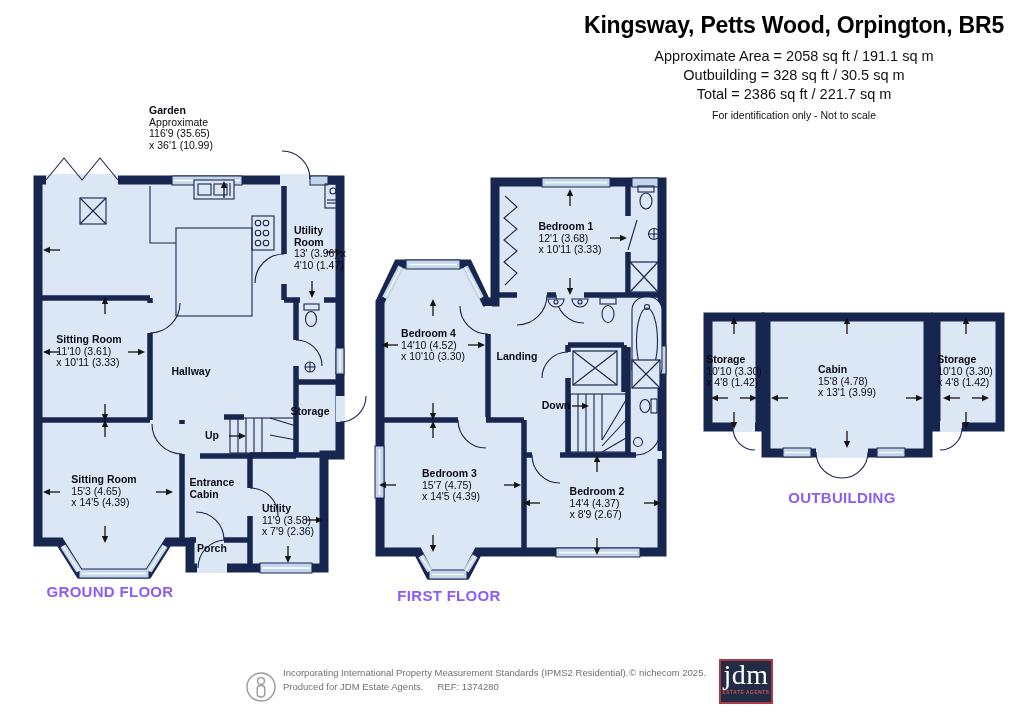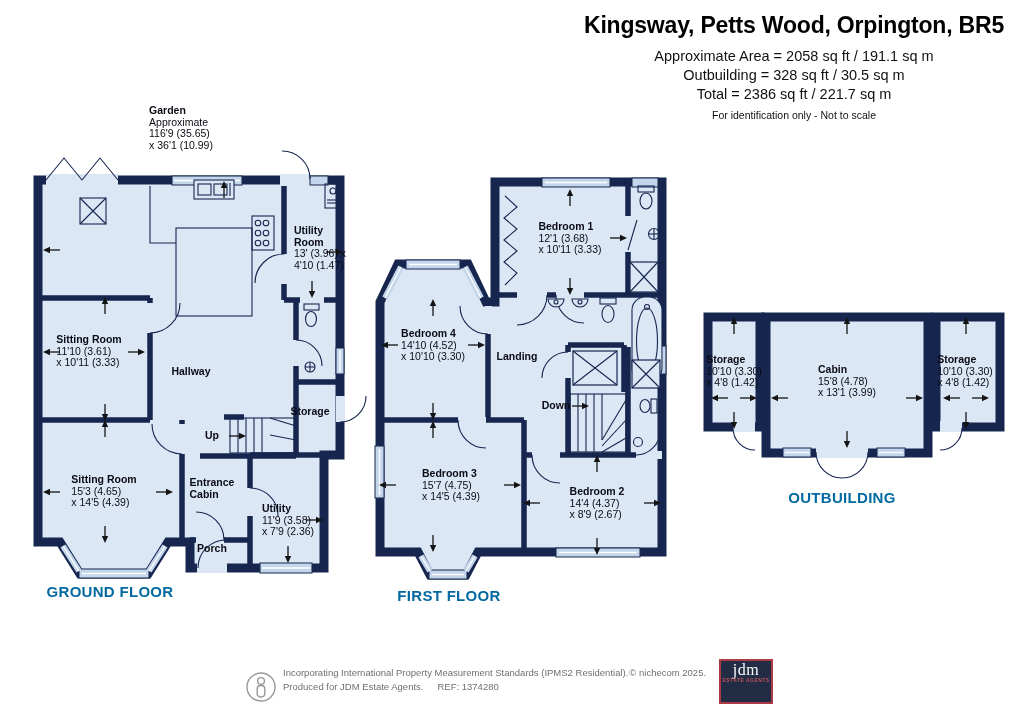"OUTBUILDING" .ft { color: #0369a1 -> #8b5cf6 }
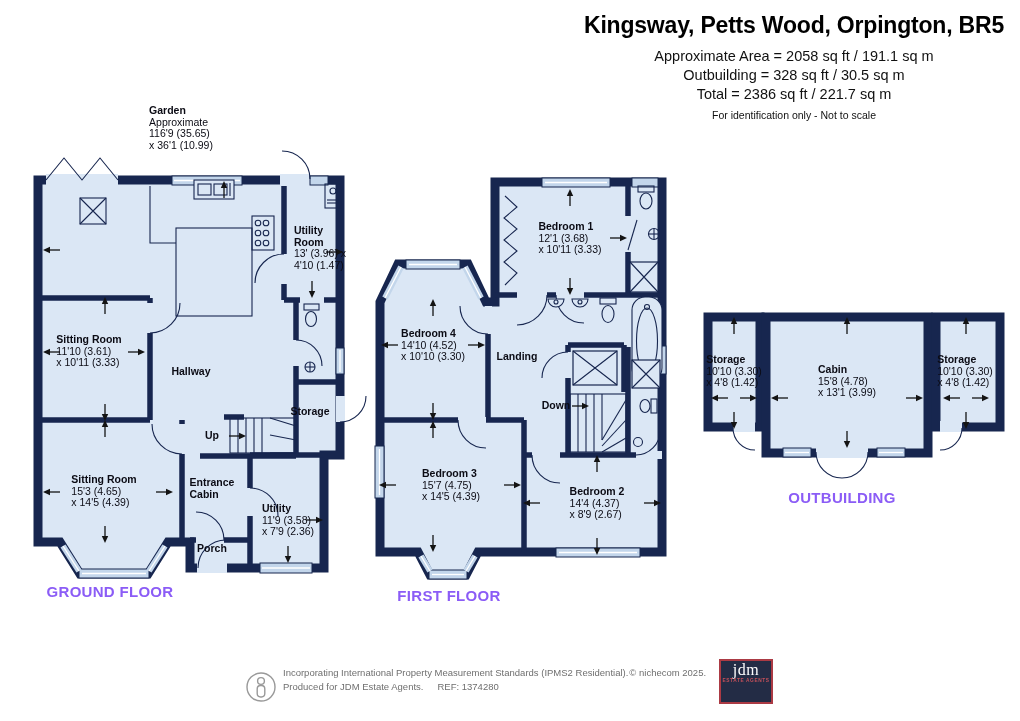"jdm" .jdm .jdm-word { font-size: 16px -> 28px }
